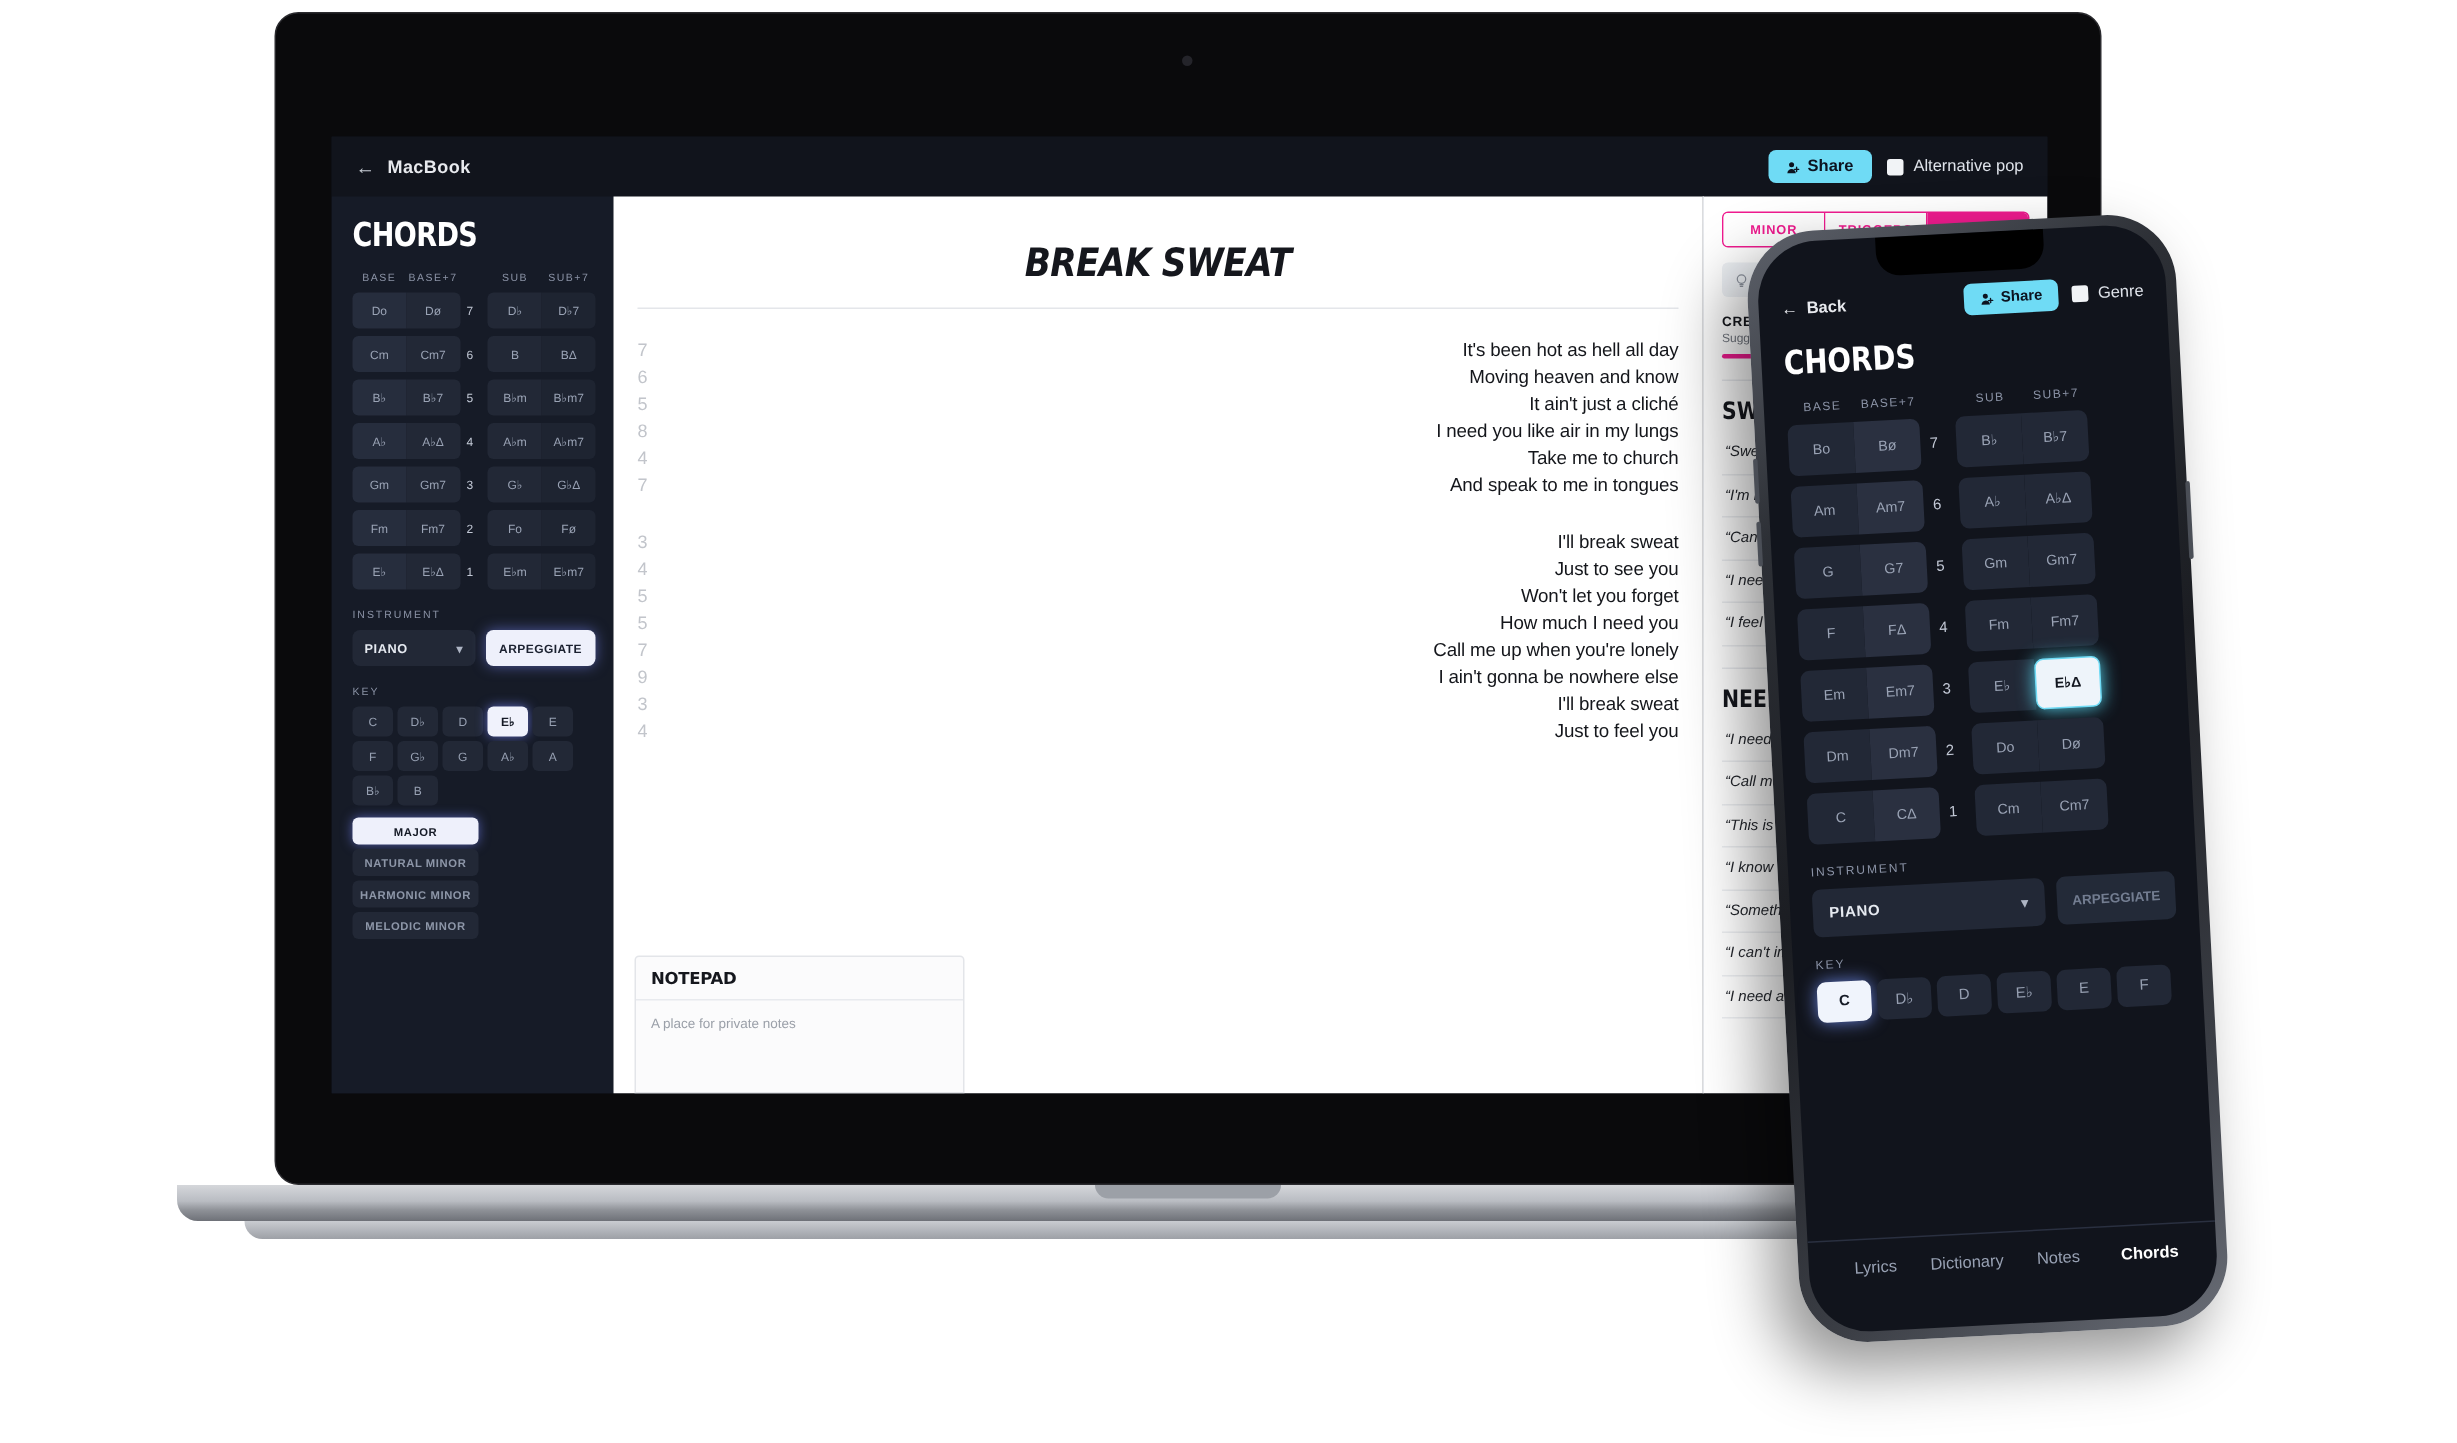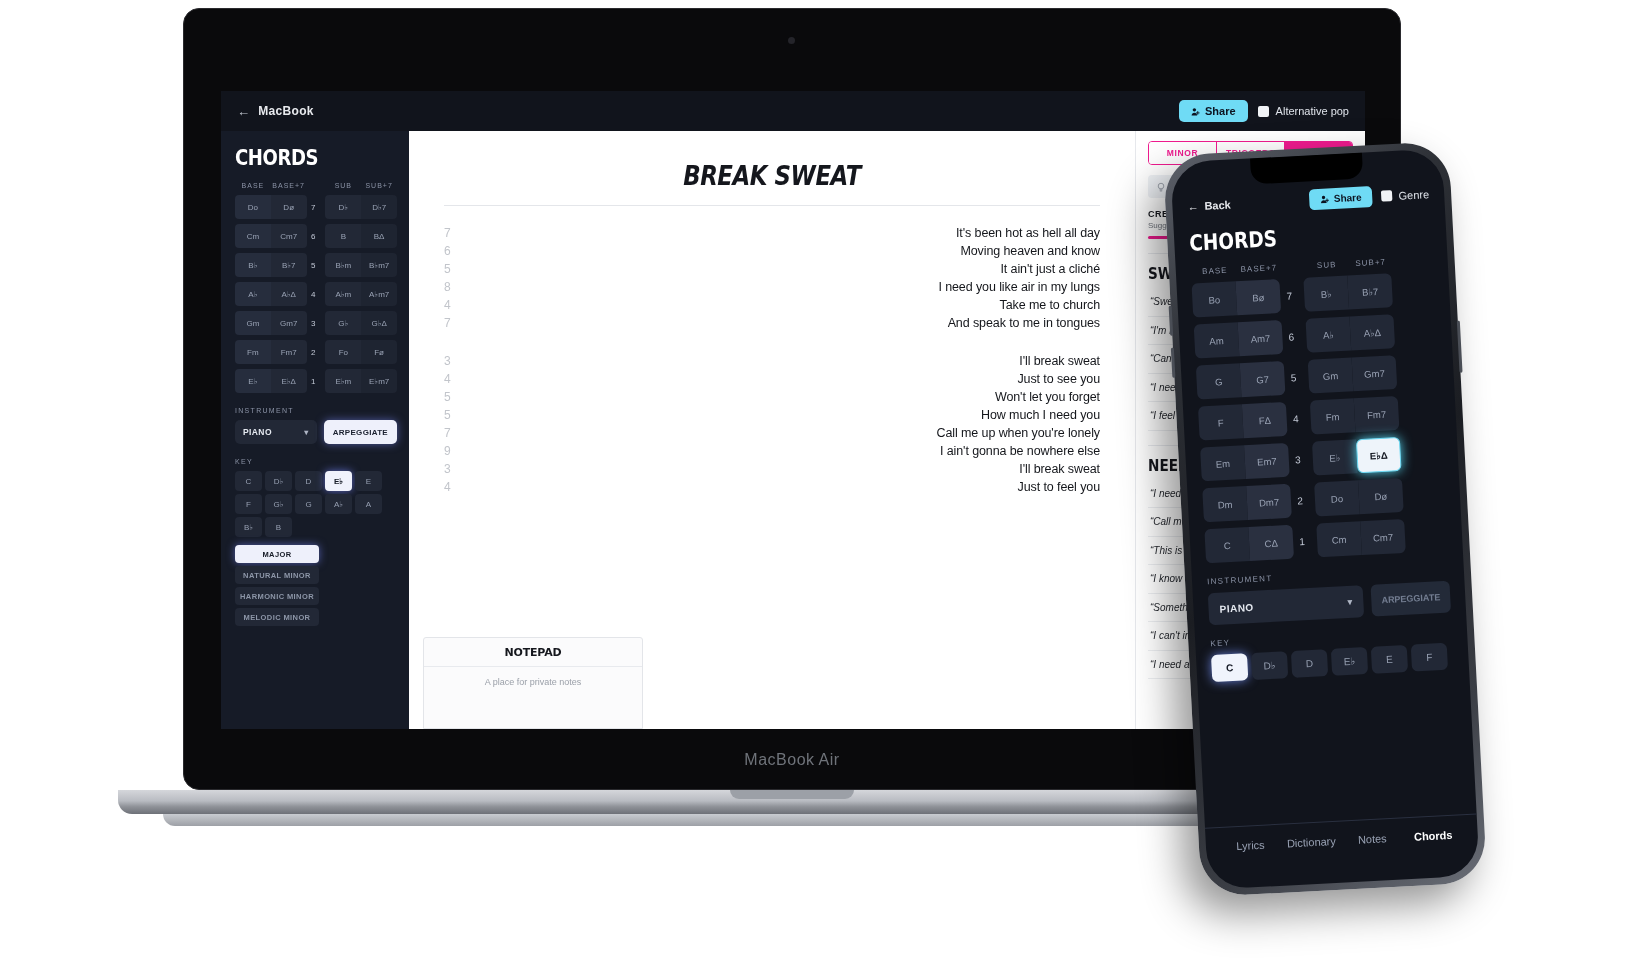"BREAK SWEAT" .doc { padding: 0 35px -> 0 16px }
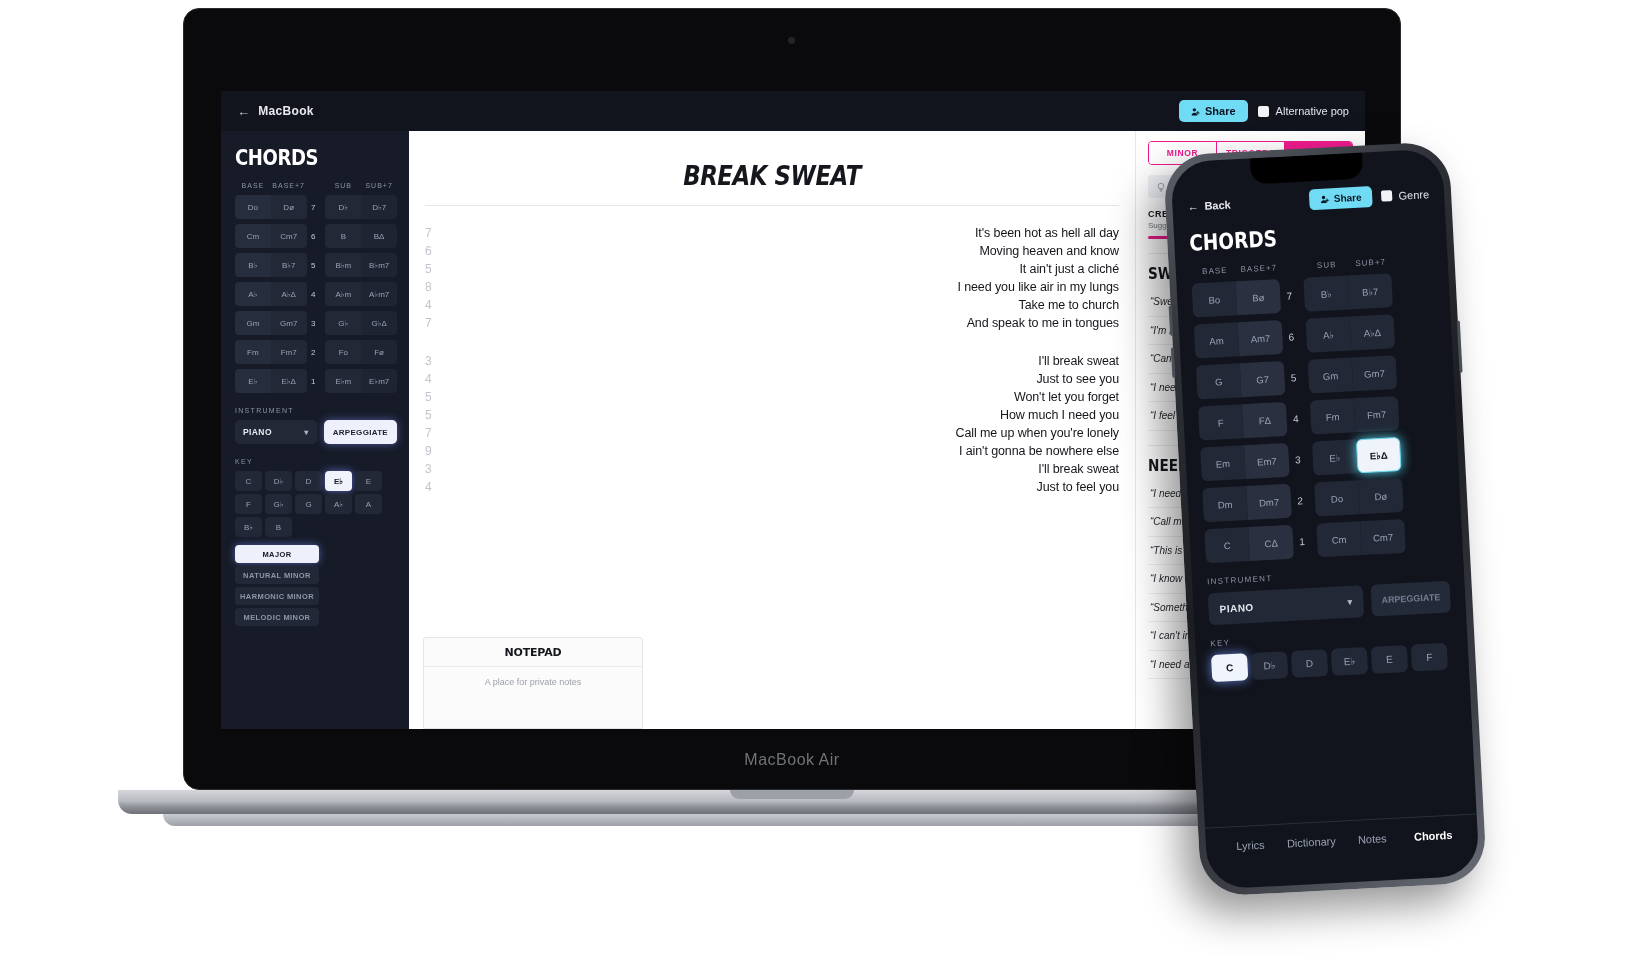"NOTEPAD" .notepad { text-align: center -> none }
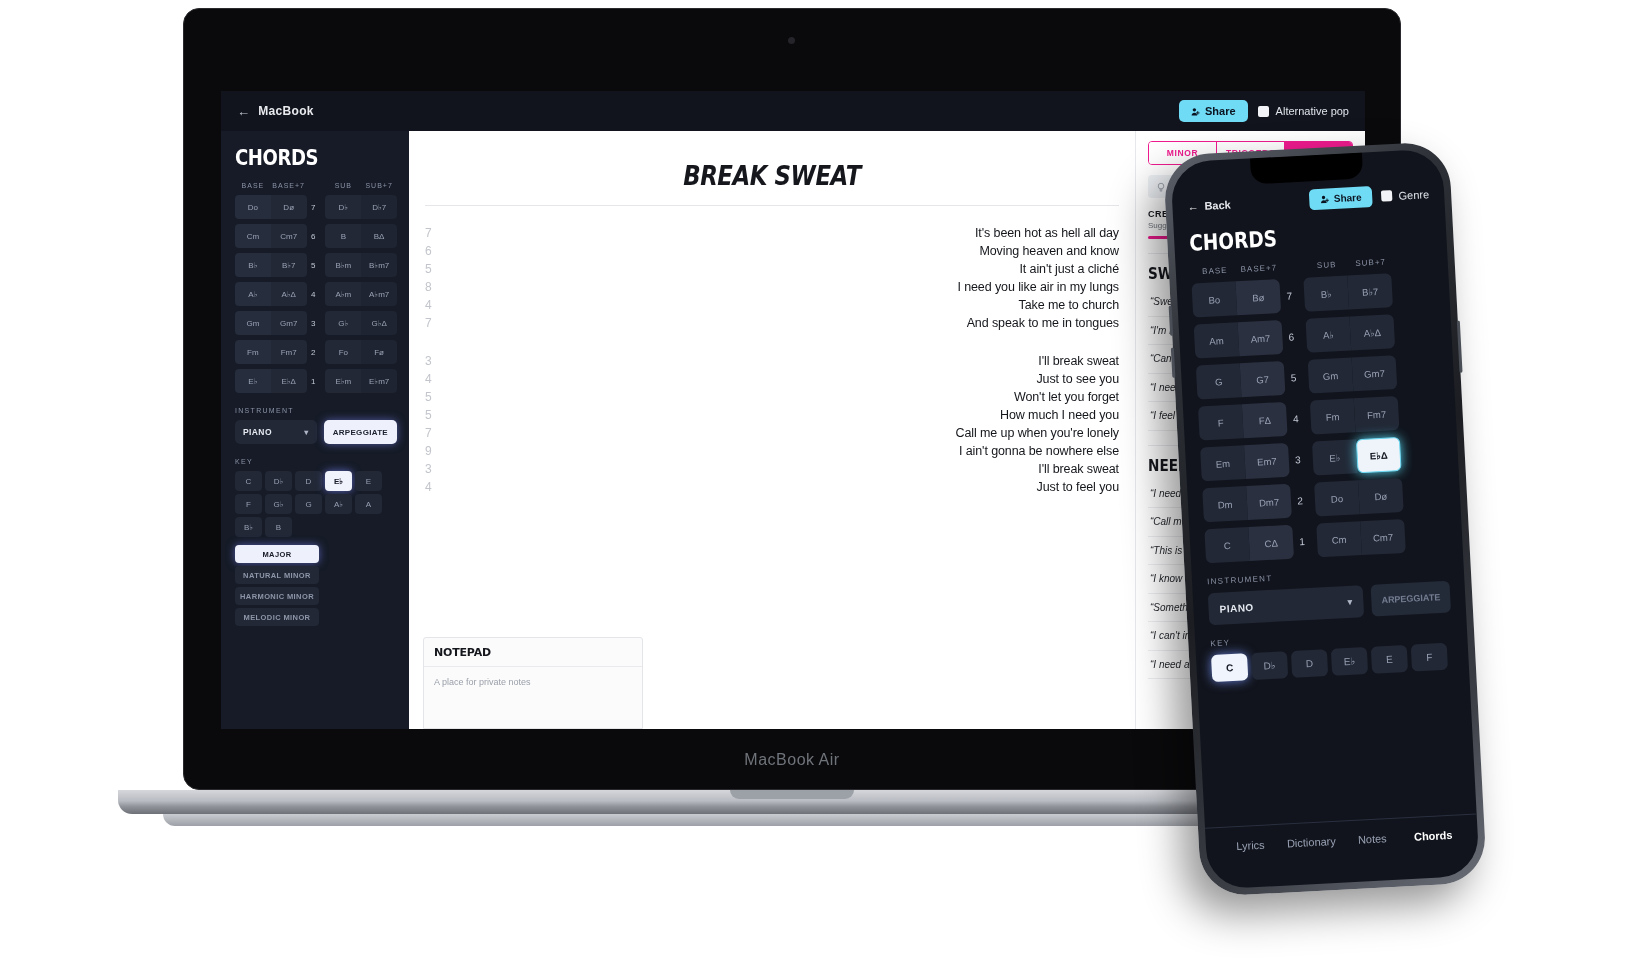"MacBook Air" div.laptop-label { html: <div>MacBook Air</div> -> none }
